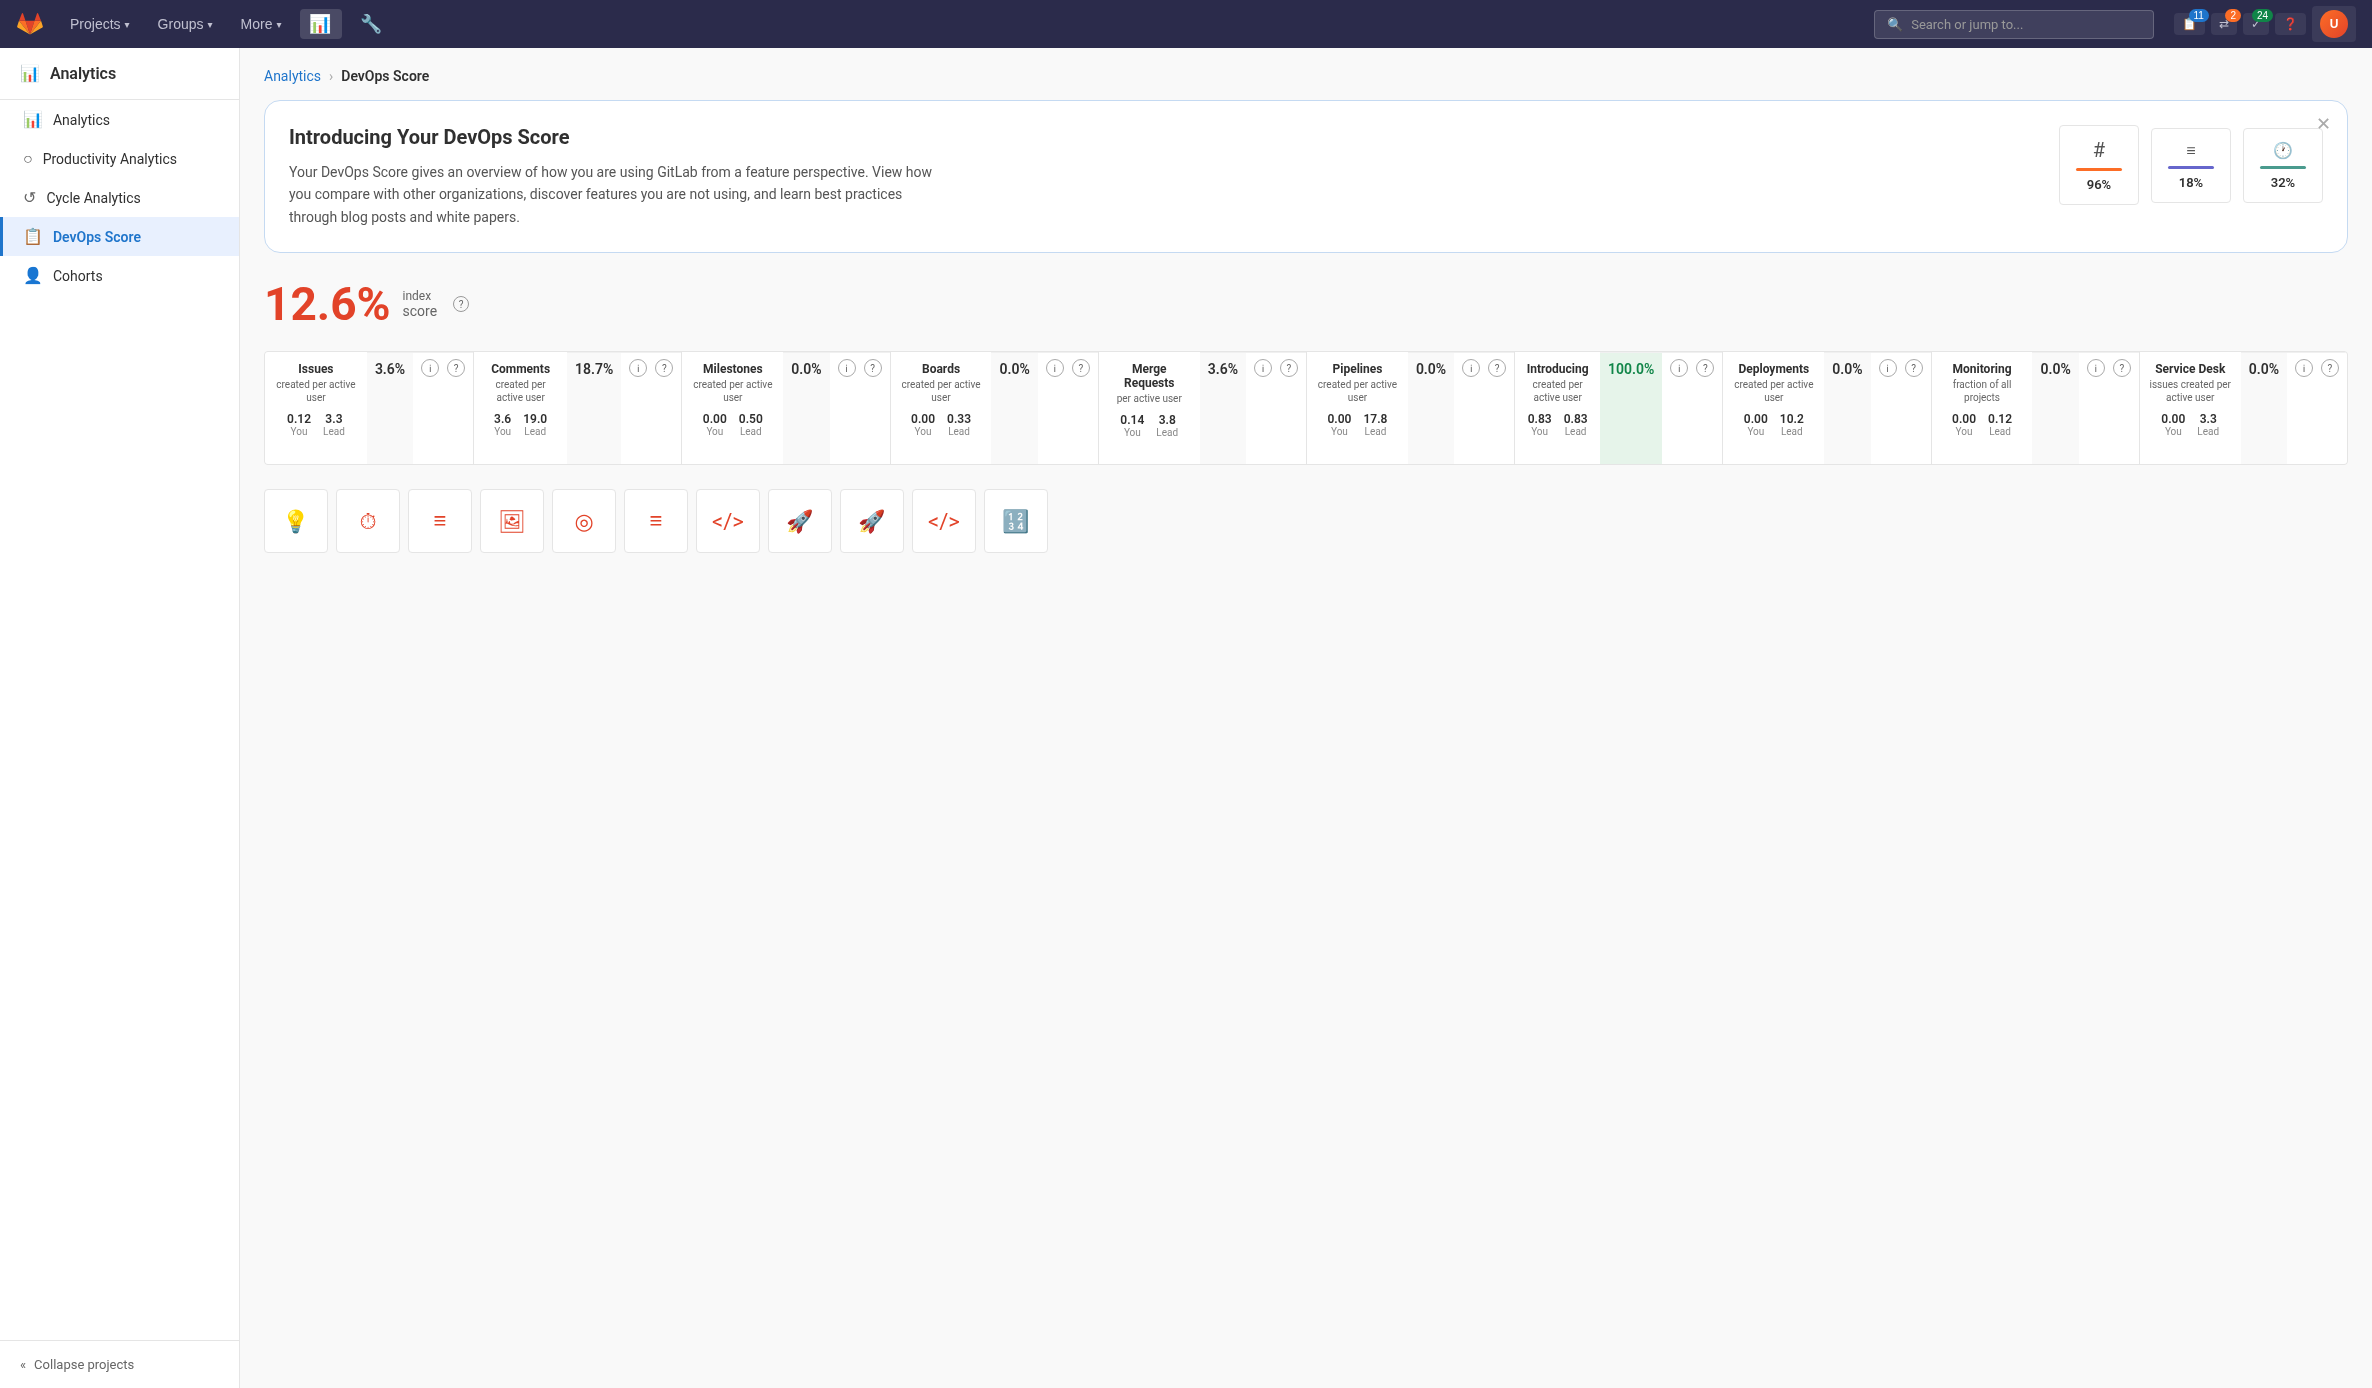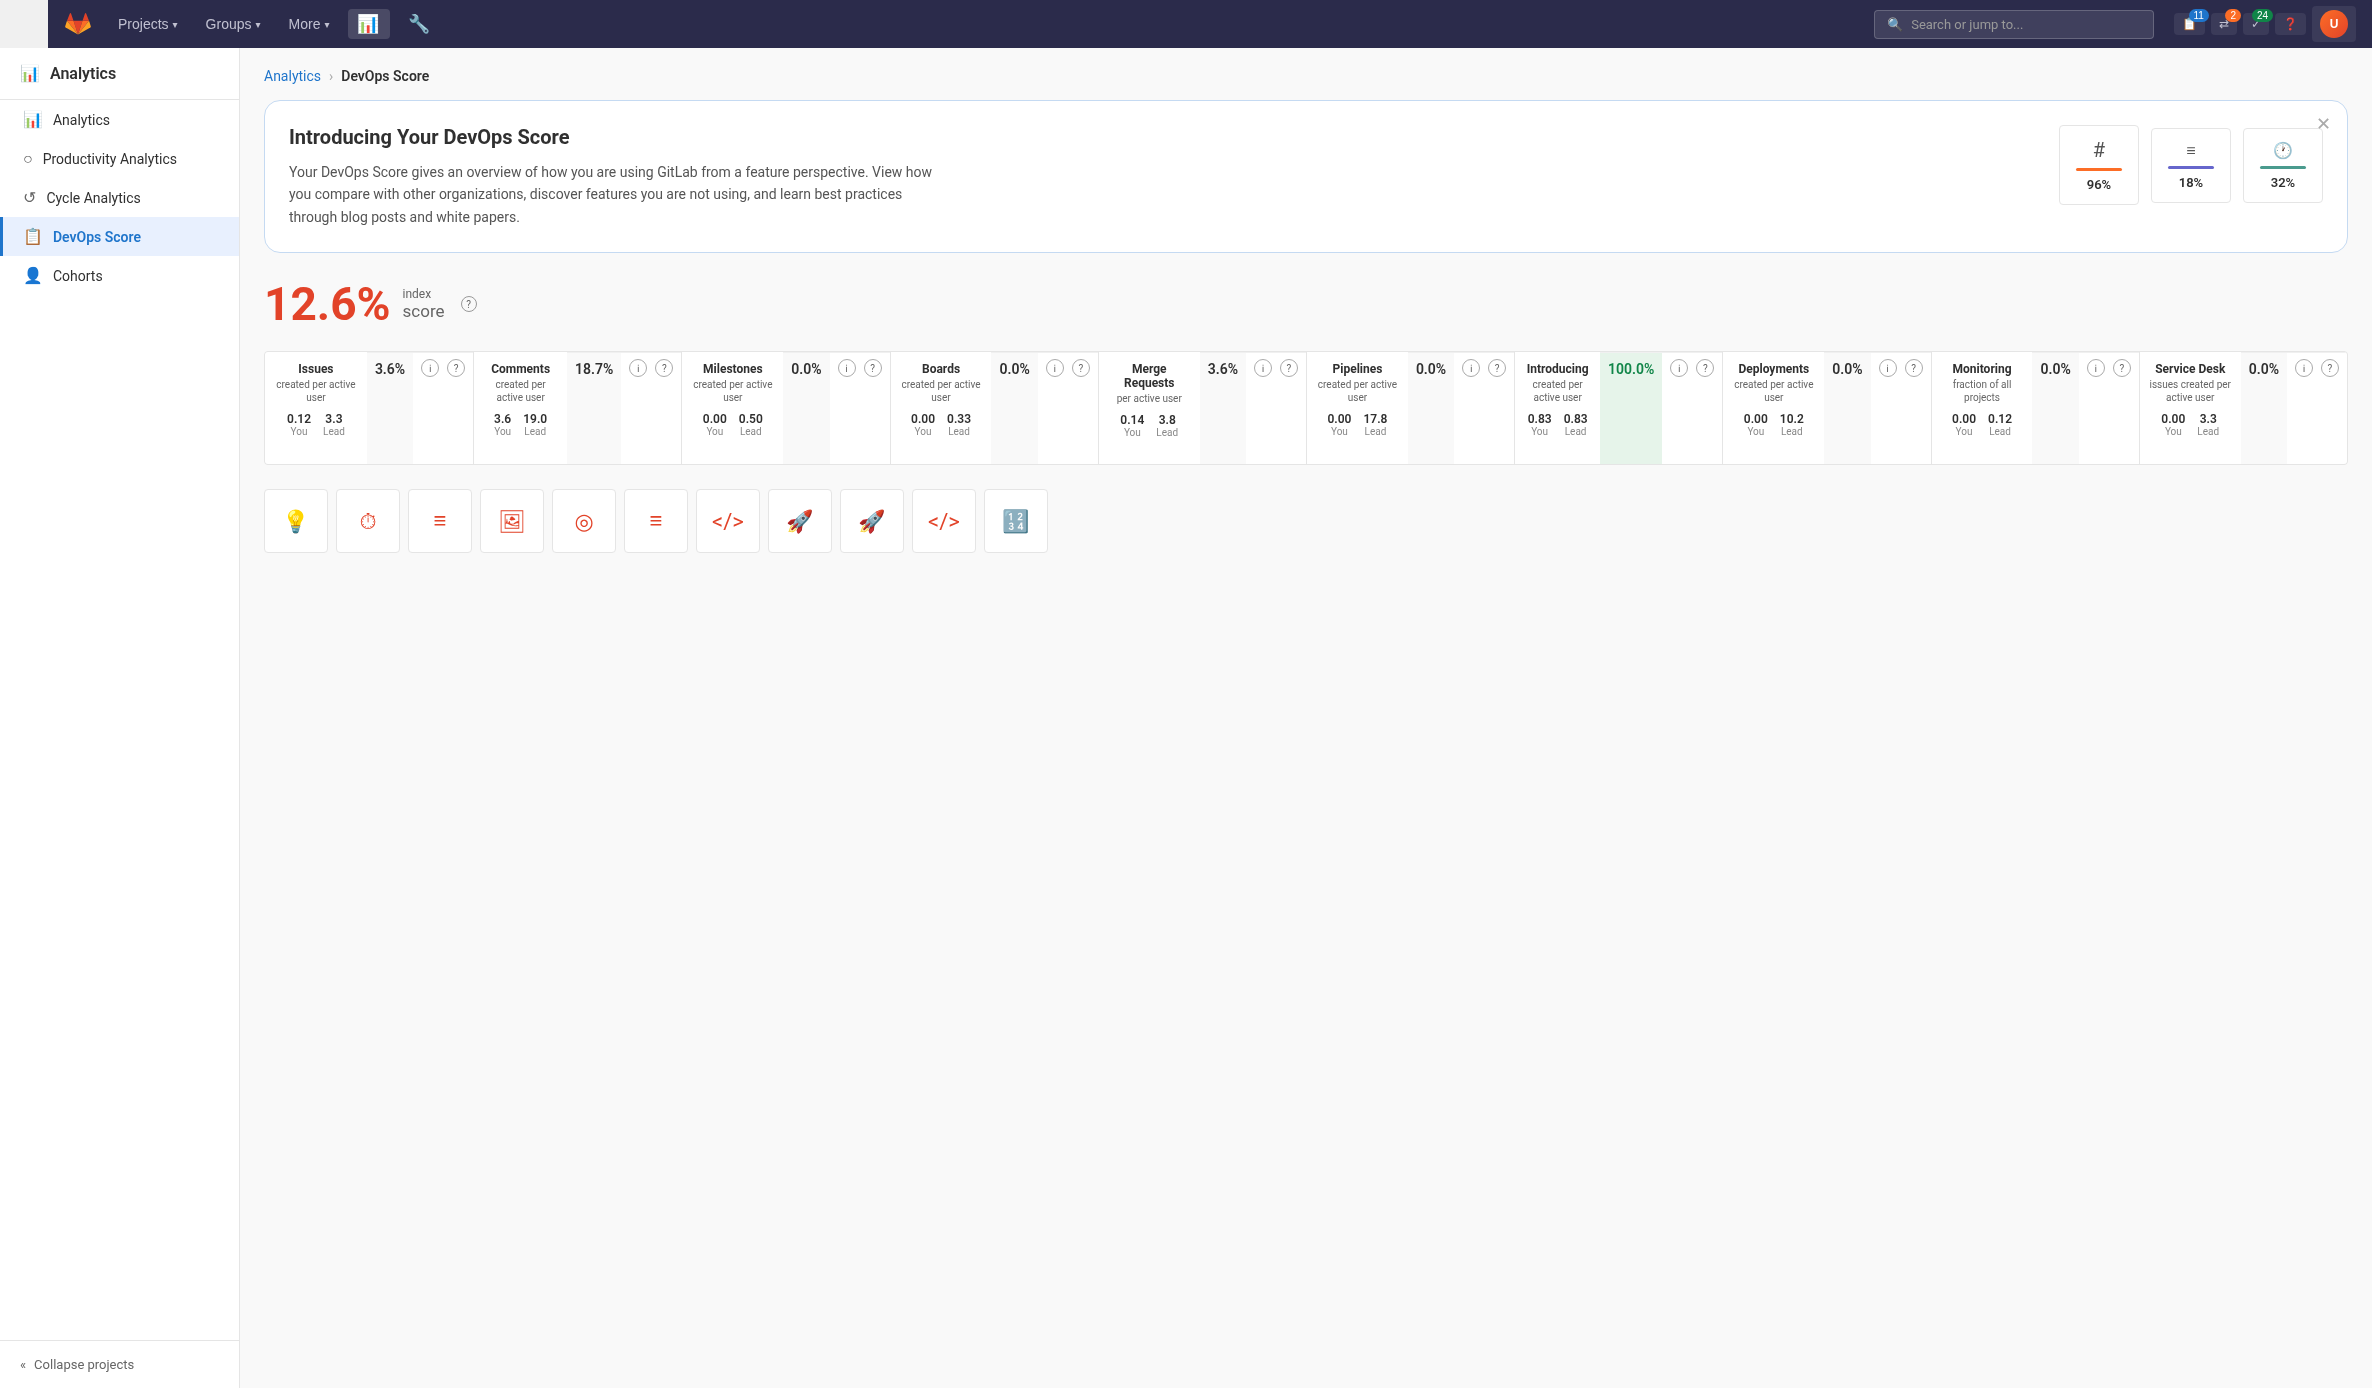"Projects" .top-nav { margin-left: 48px -> none }
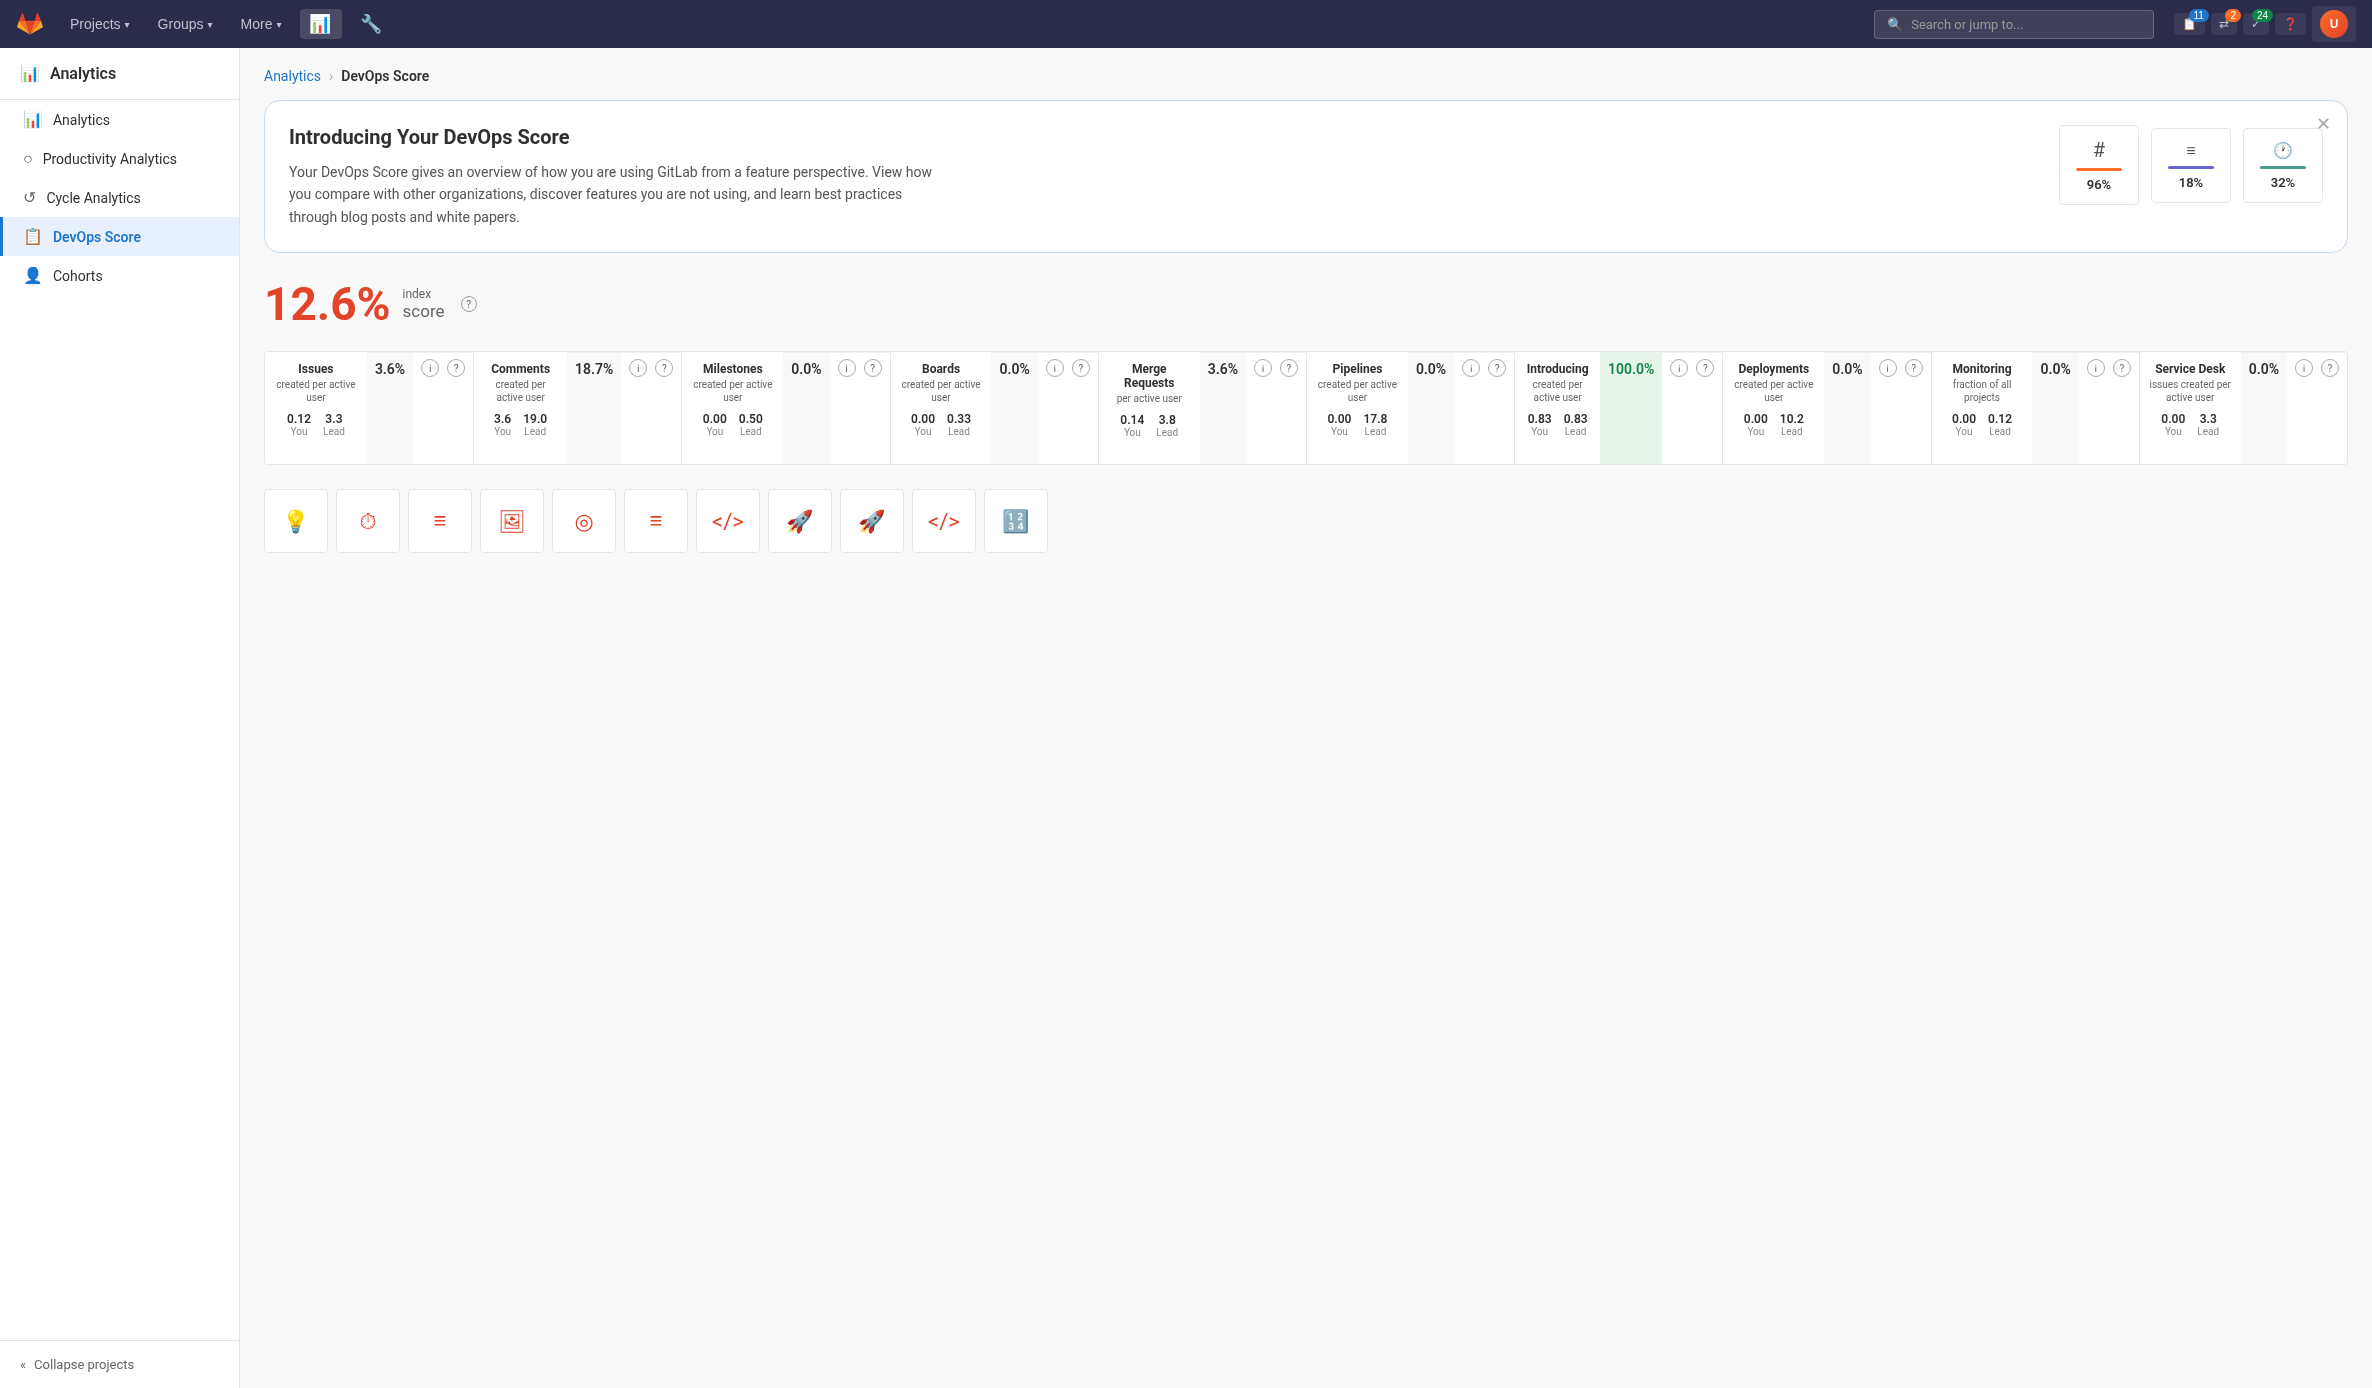"score" div { font-size: 17px -> 14px }
